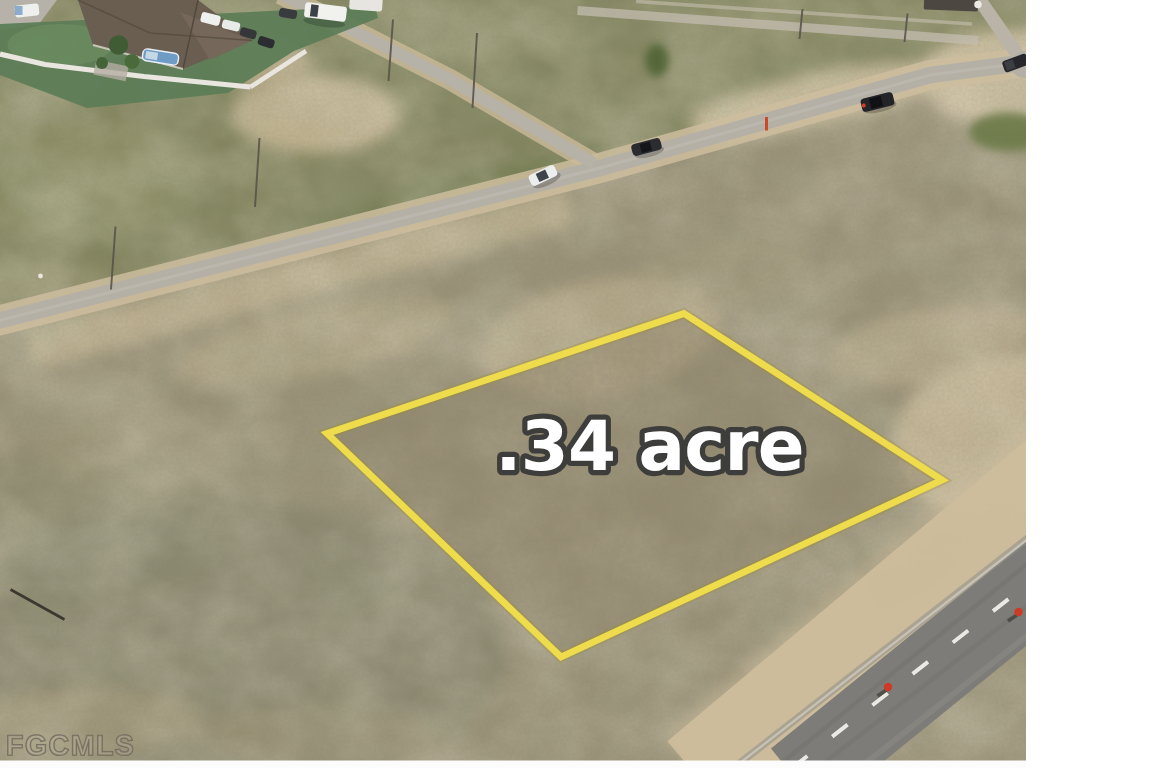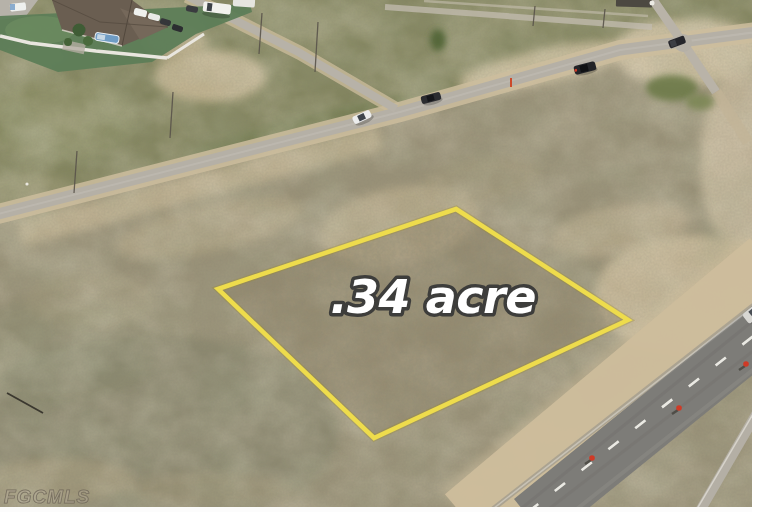".34 acre" .stage { font-style: italic -> none; width: 752px -> 684px }
